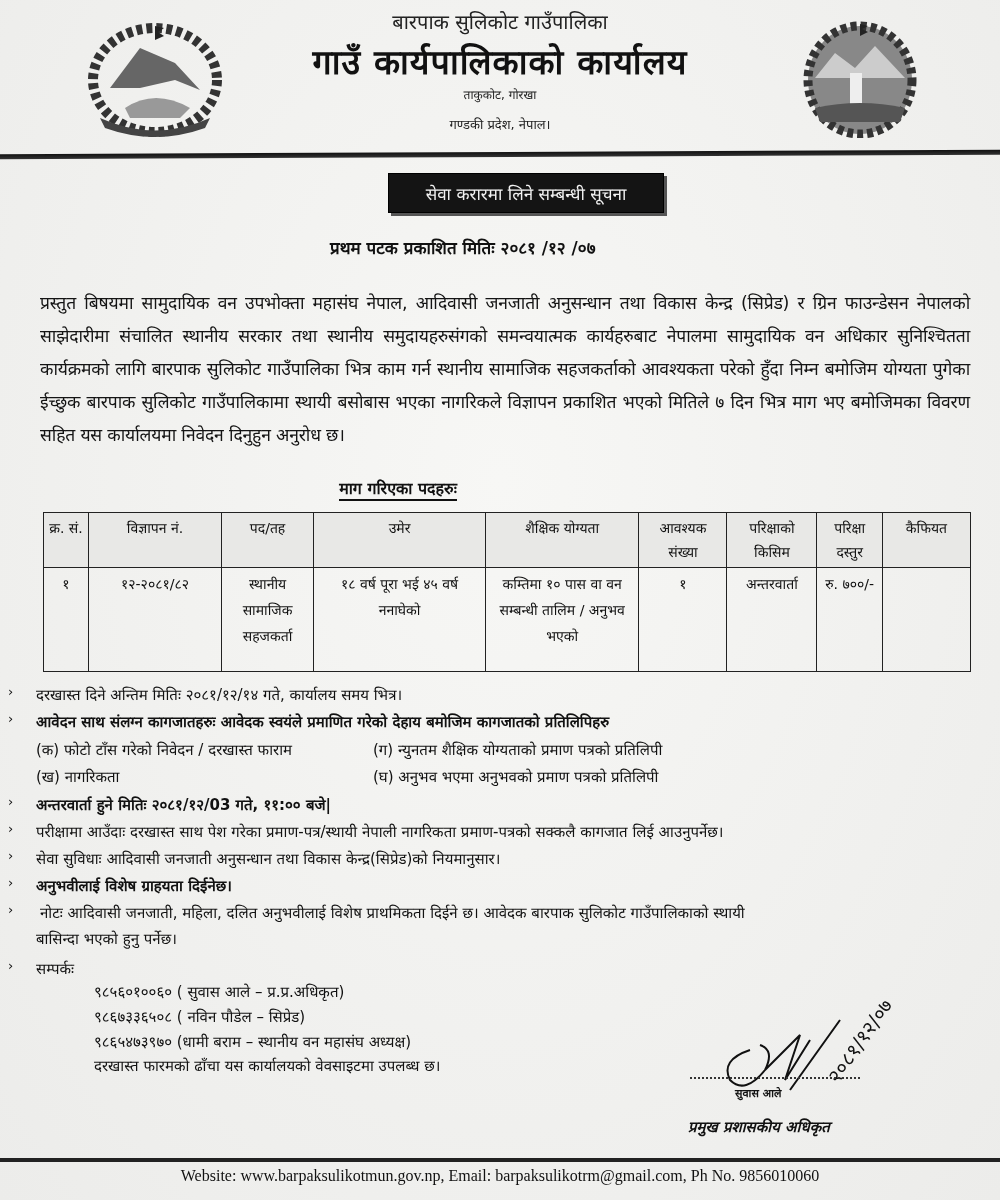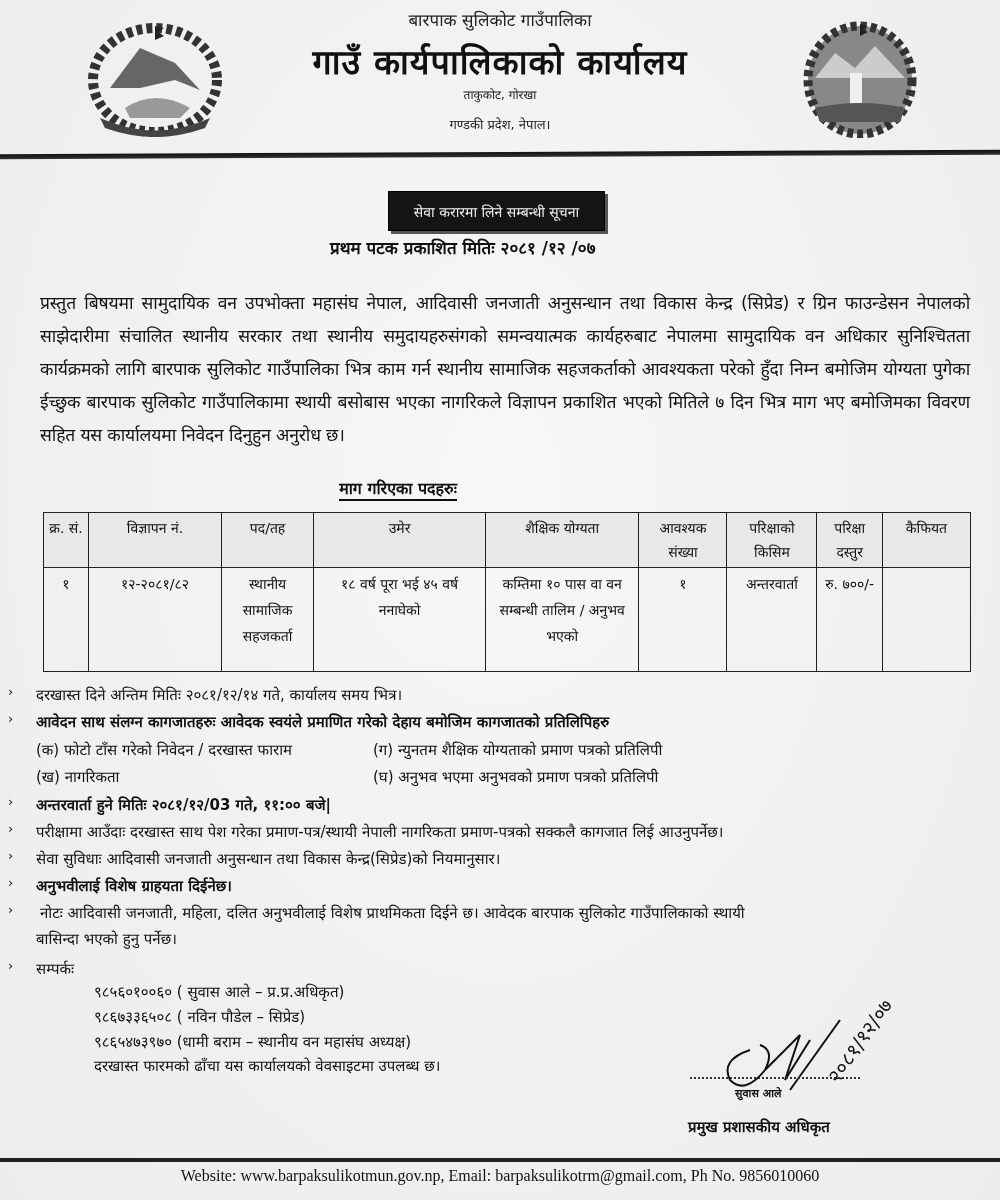"बारपाक सुलिकोट गाउँपालिका" .hdr-muni { font-size: 17px -> 20px }
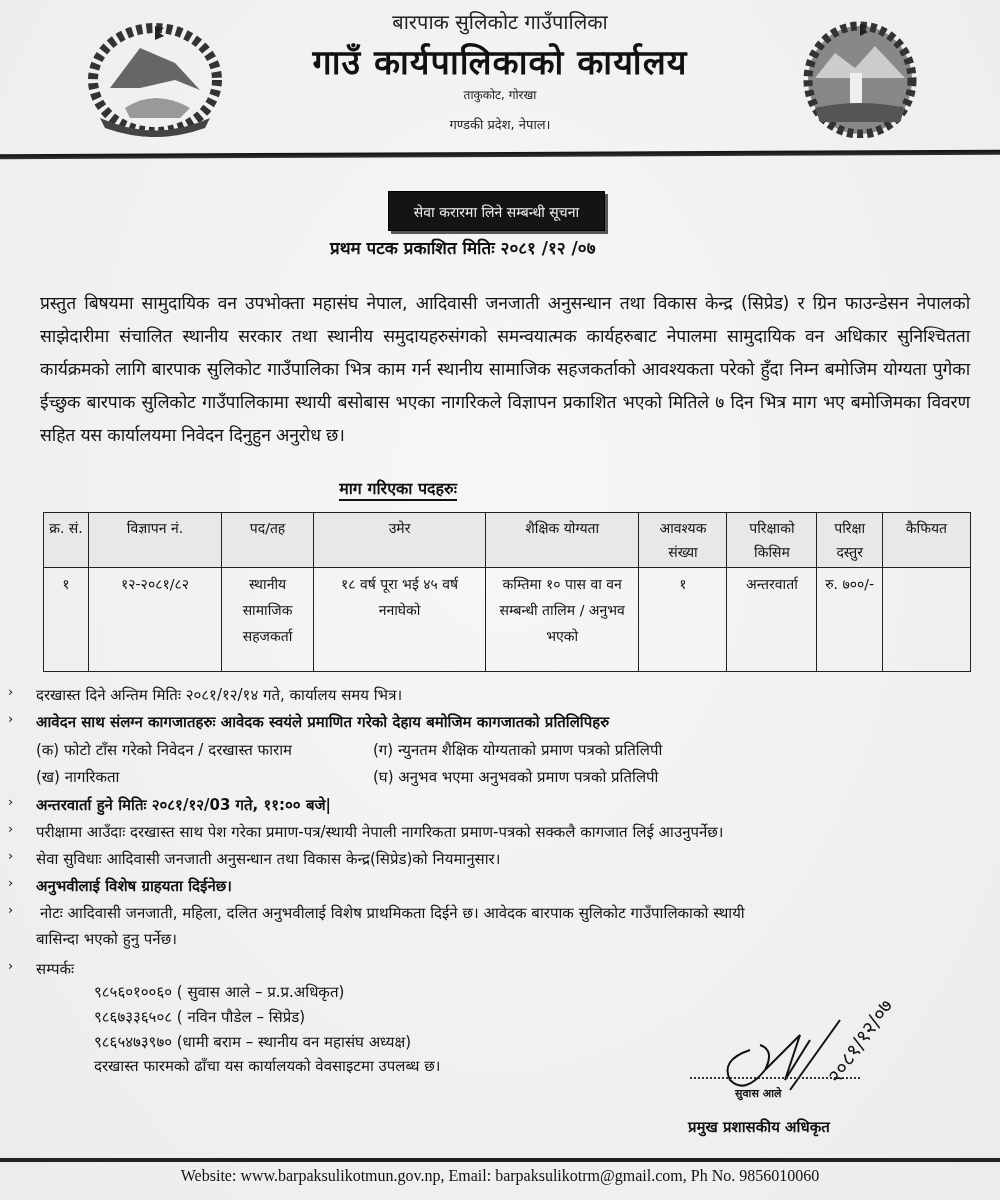"सेवा करारमा लिने सम्बन्धी सूचना" .notice-box { font-size: 14px -> 17px; margin-top: 18px -> none; width: 217px -> 276px }
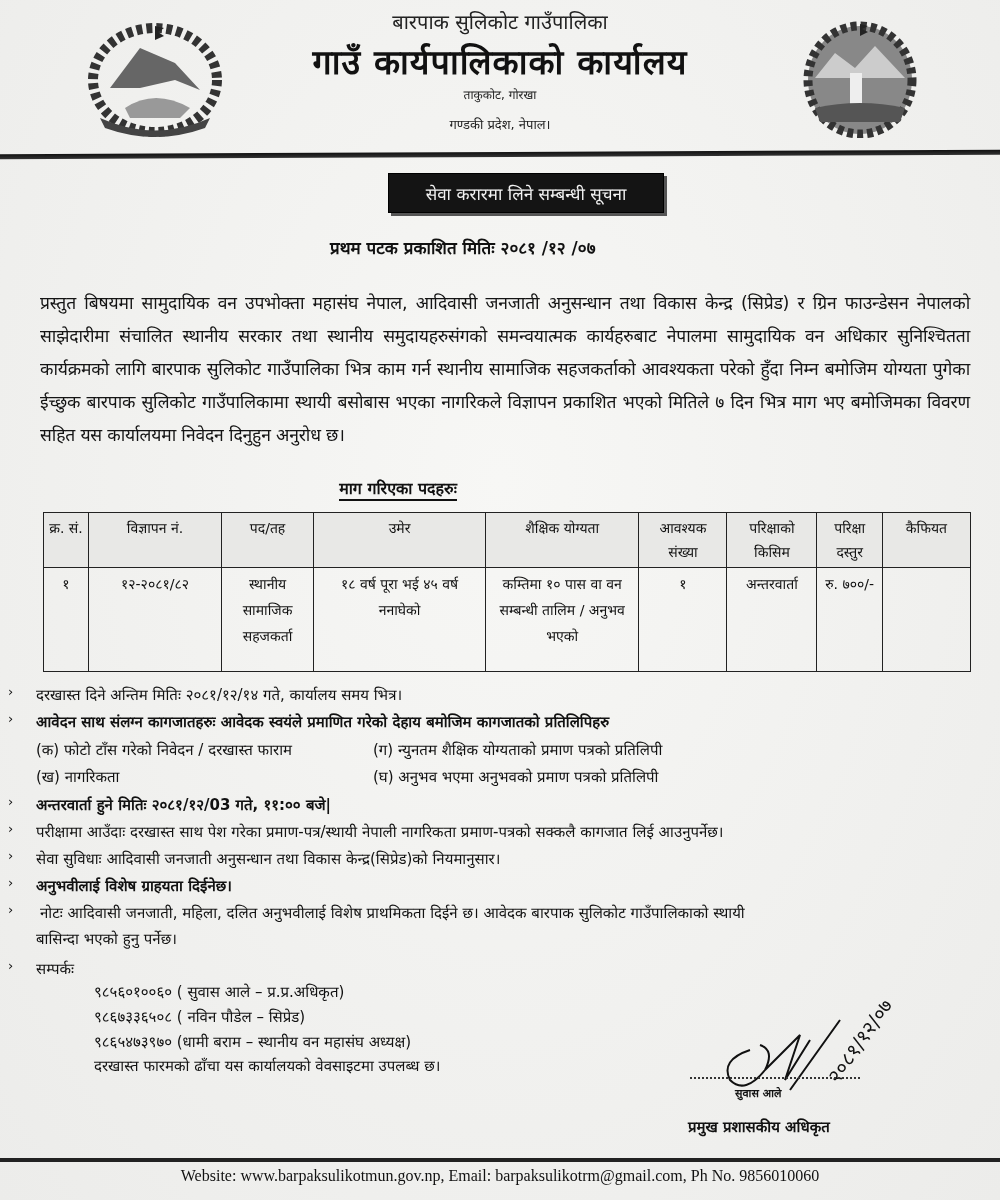"प्रमुख प्रशासकीय अधिकृत" .sig-title { font-style: none -> italic }
